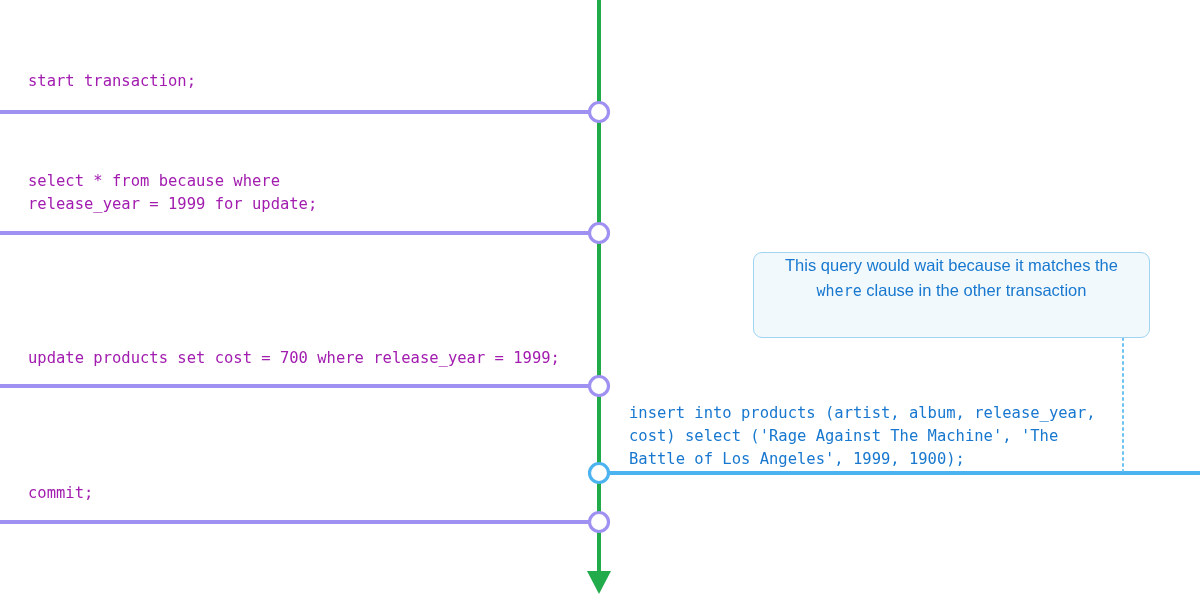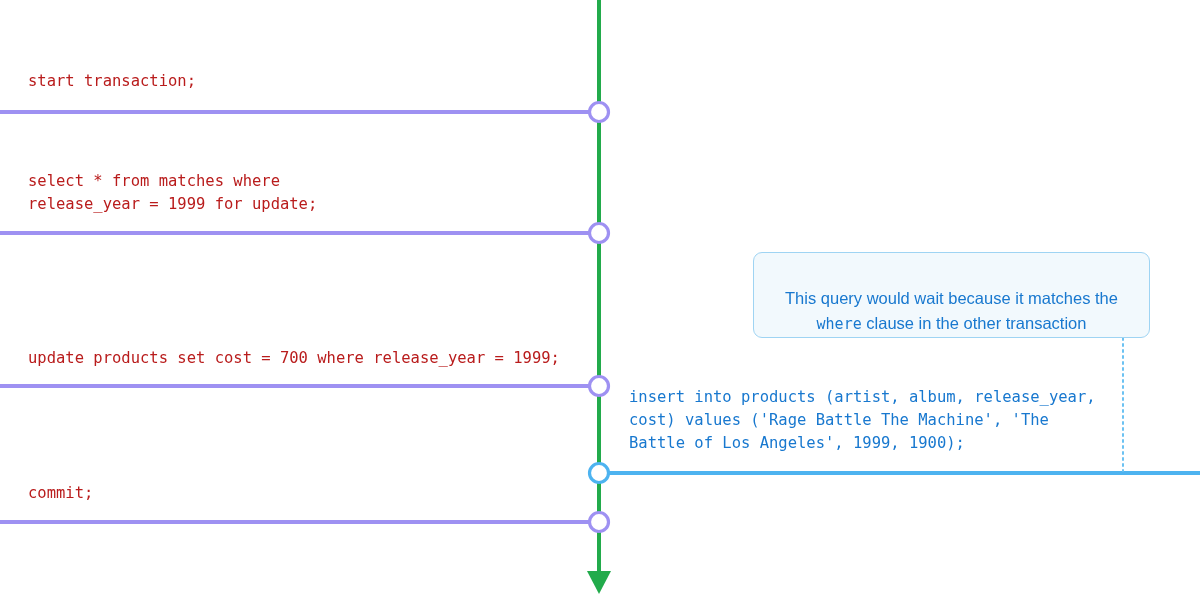"start transaction;" .code-left { color: #b91c1c -> #a21caf }
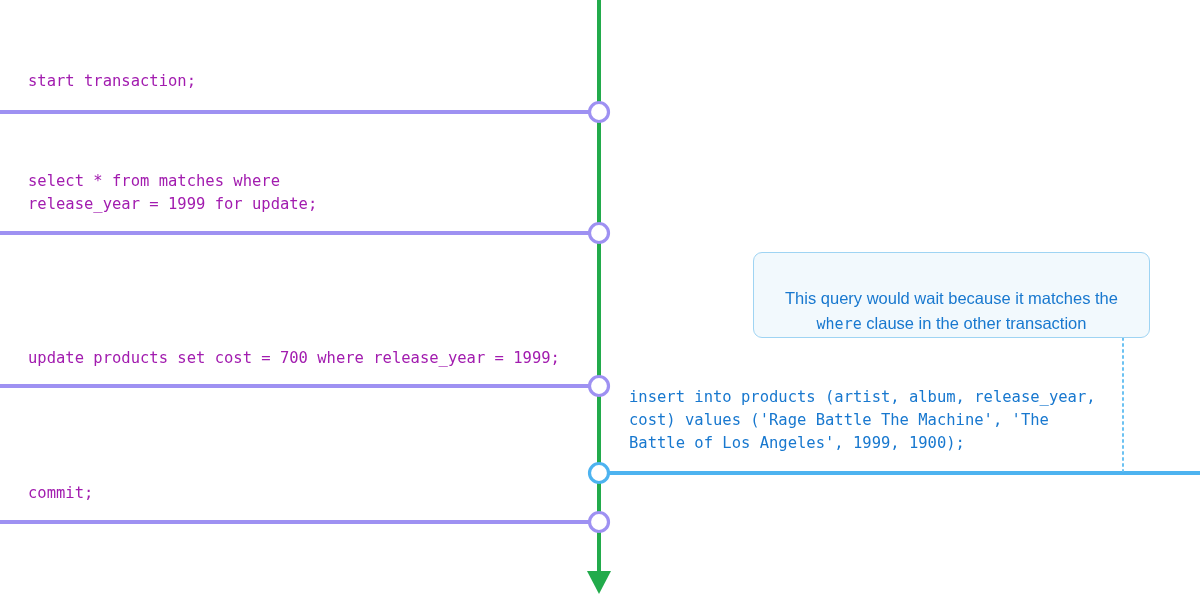"select * from matches where" div.code { text: matches -> because }
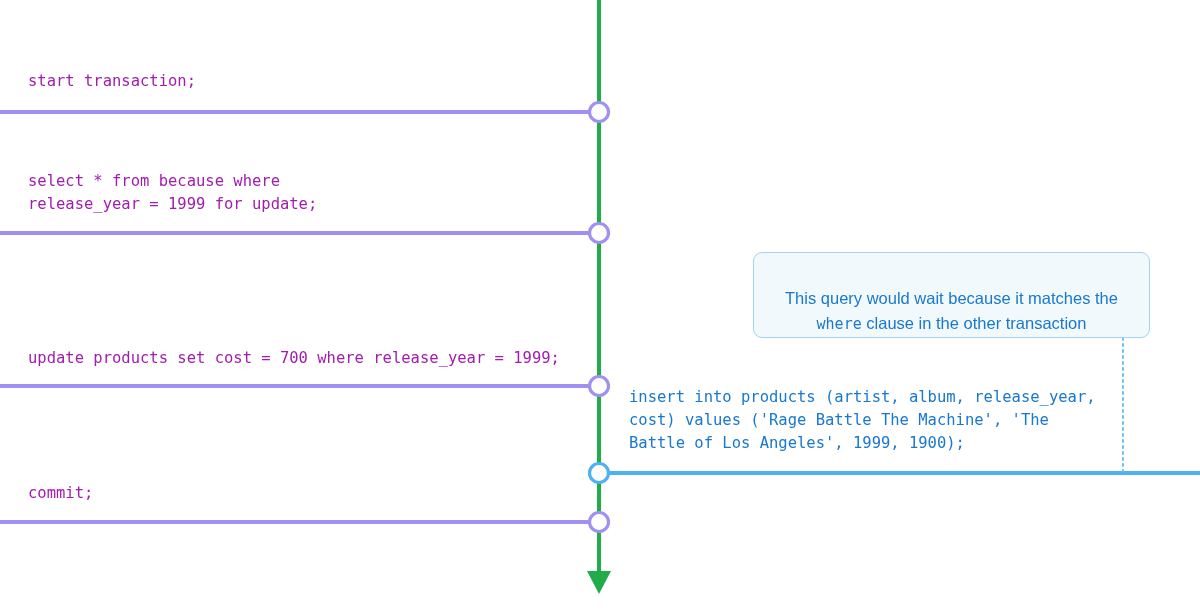"This query would wait because" .tooltip { align-items: flex-end -> flex-start }
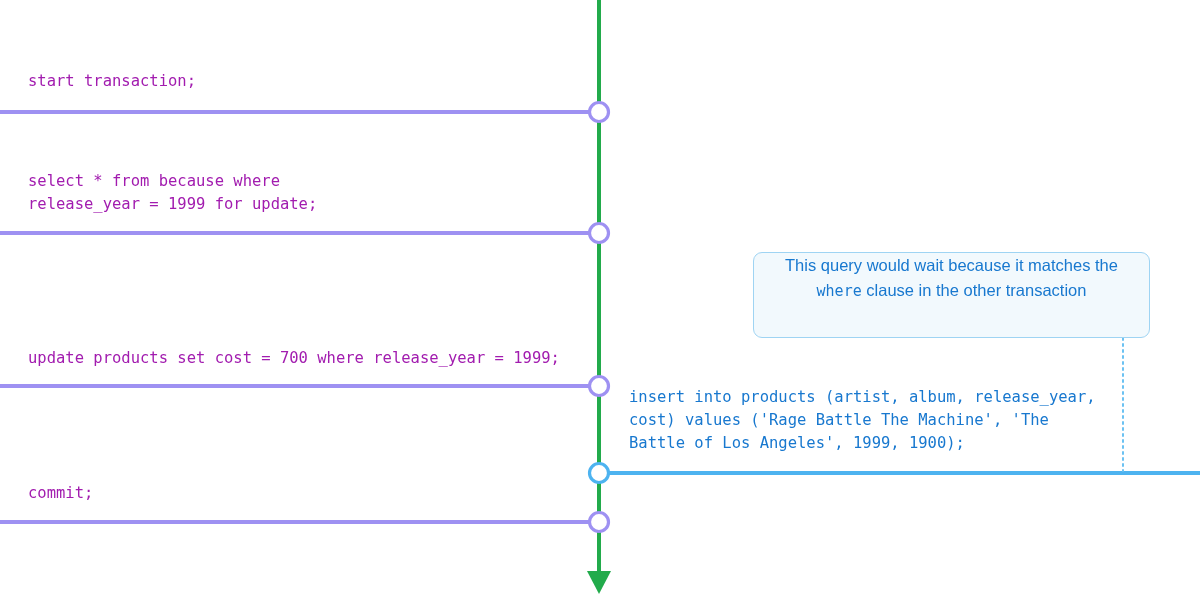"insert into products (artist, album," .code-right { margin-top: none -> 16px }
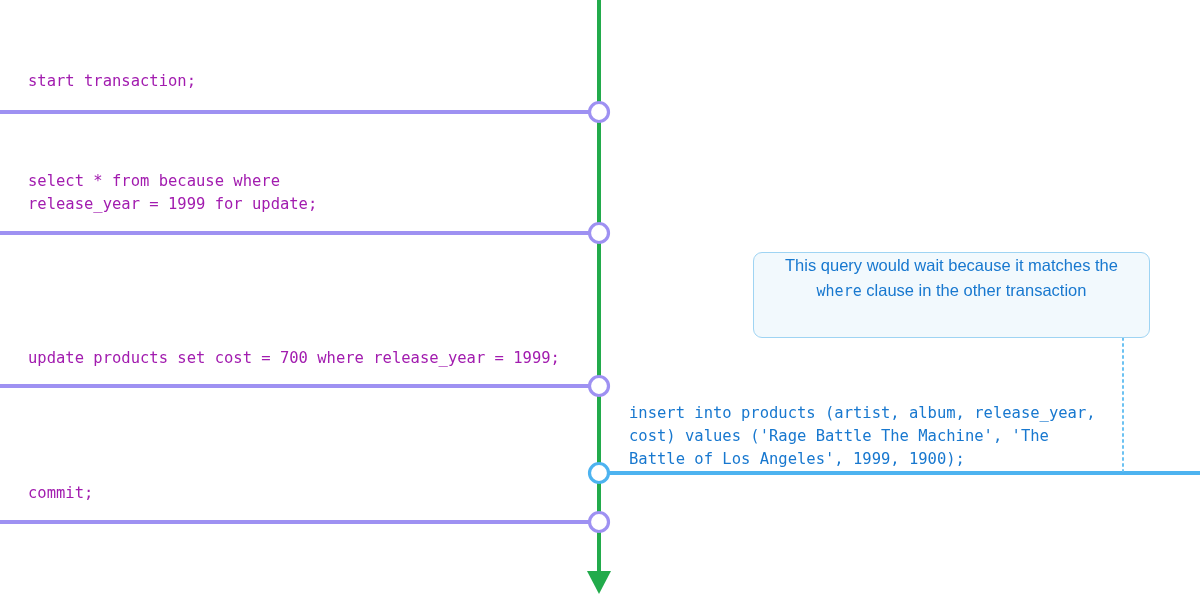"cost) values ('Rage Battle The" div.code { text: values ('Rage Battle -> select ('Rage Against }
